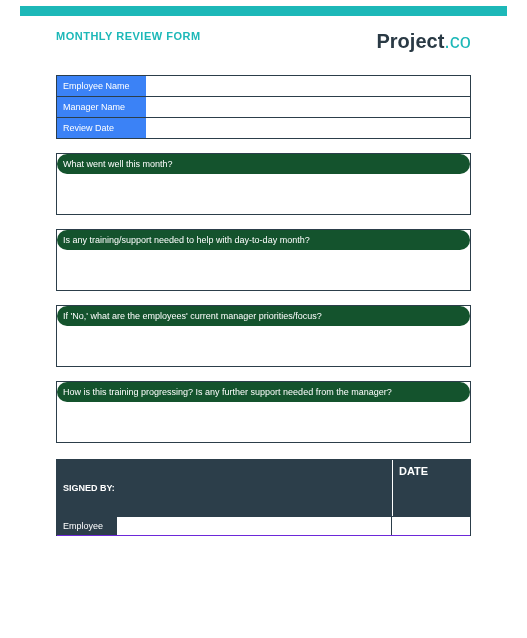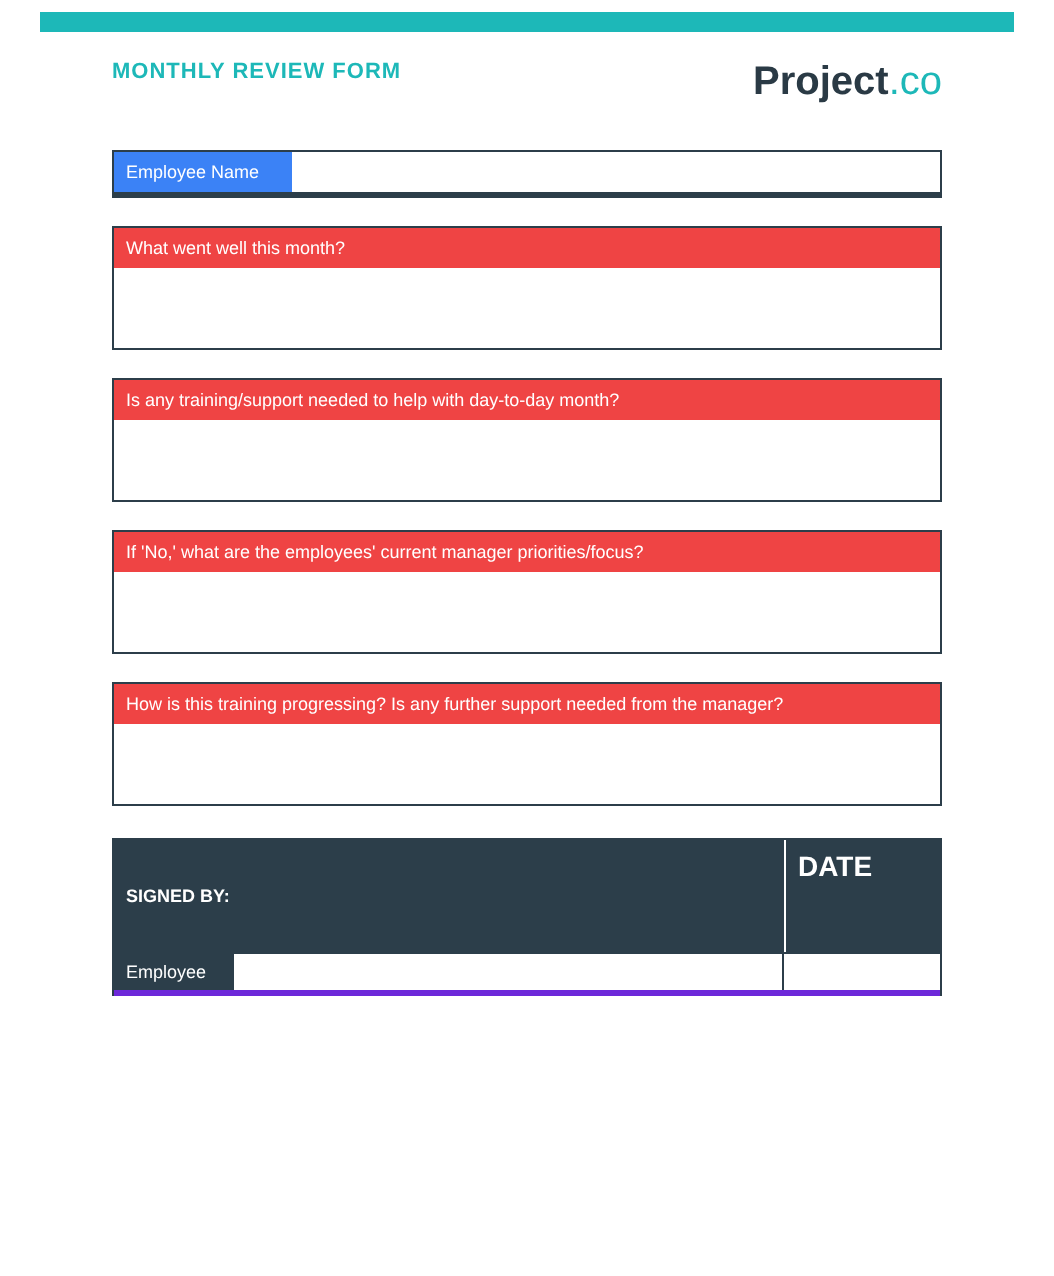"Manager Name" div.info-label { html: none -> <div>Manager Name</div> }
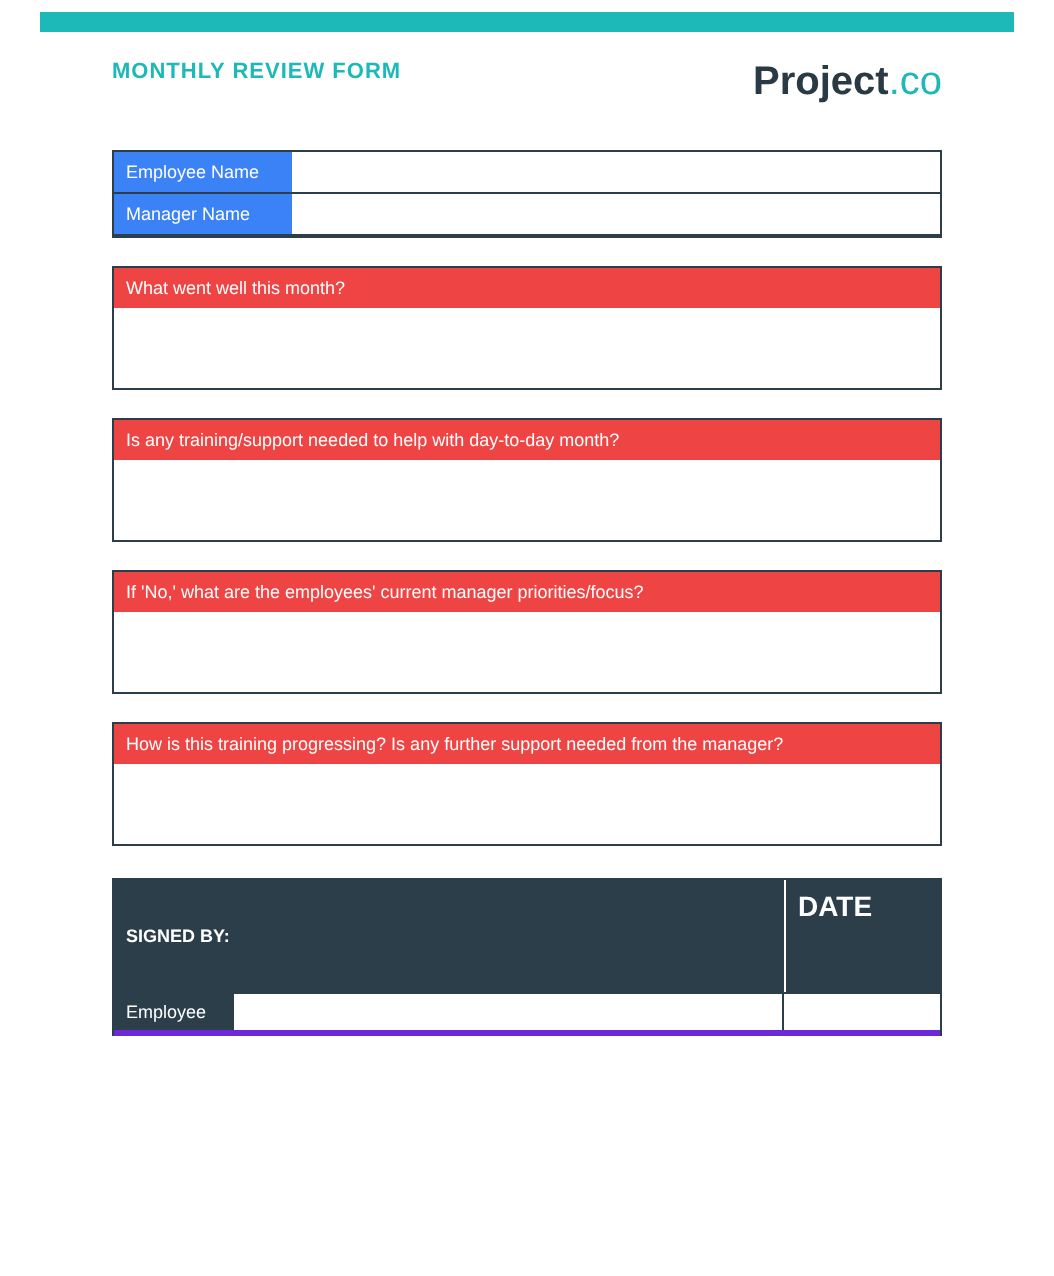"Review Date" div.info-label { html: none -> <div>Review Date</div> }
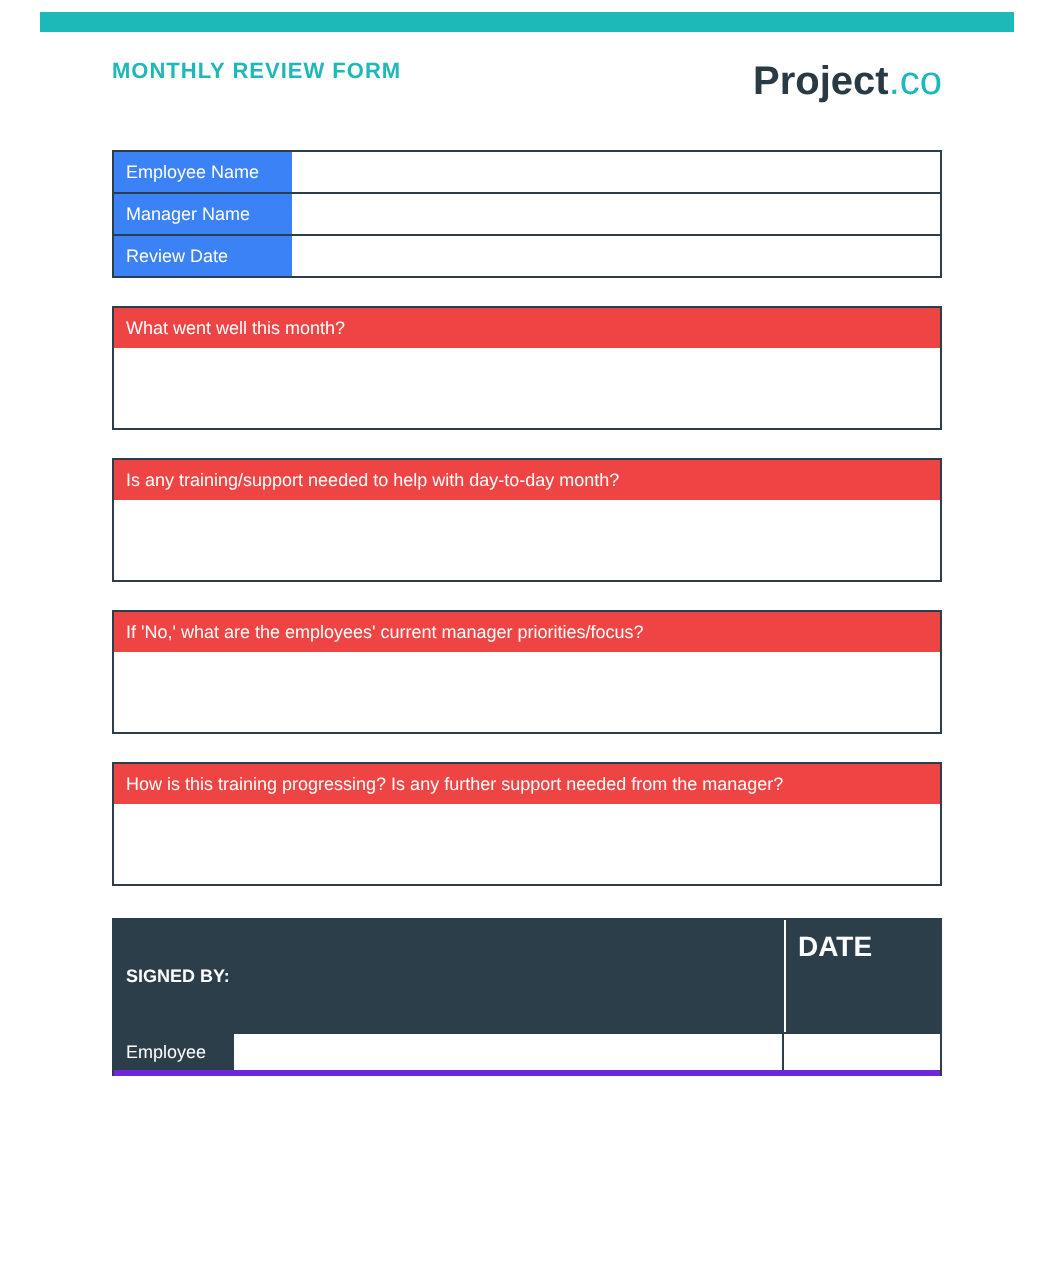"What went well this month?" .section-header { background: #ef4444 -> #14532d; border-radius: none -> 10px }
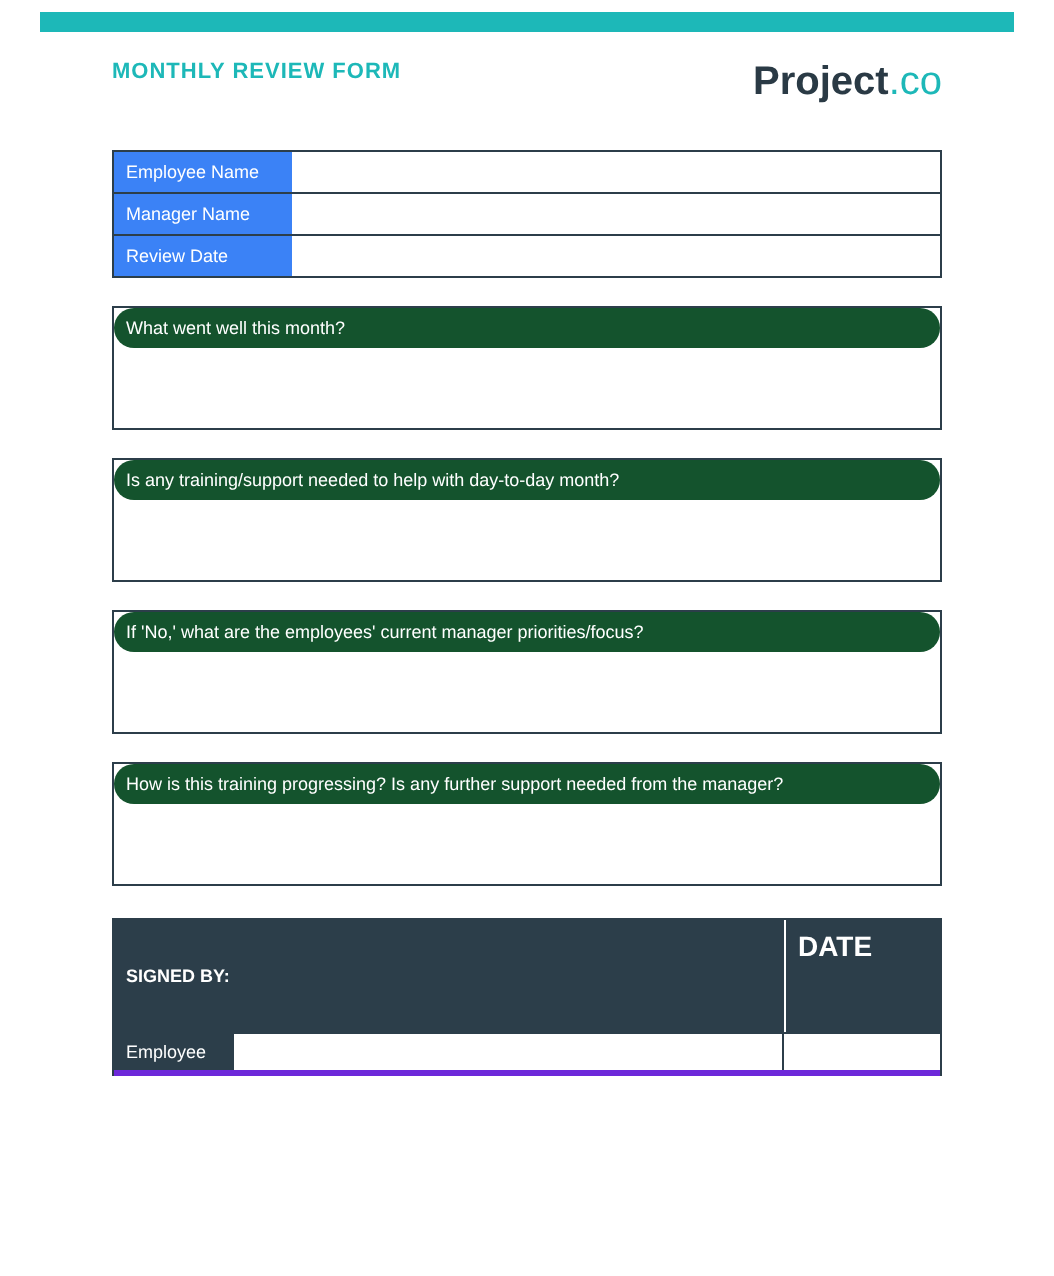"DATE" .sign-header-right { font-size: 14px -> 11px }
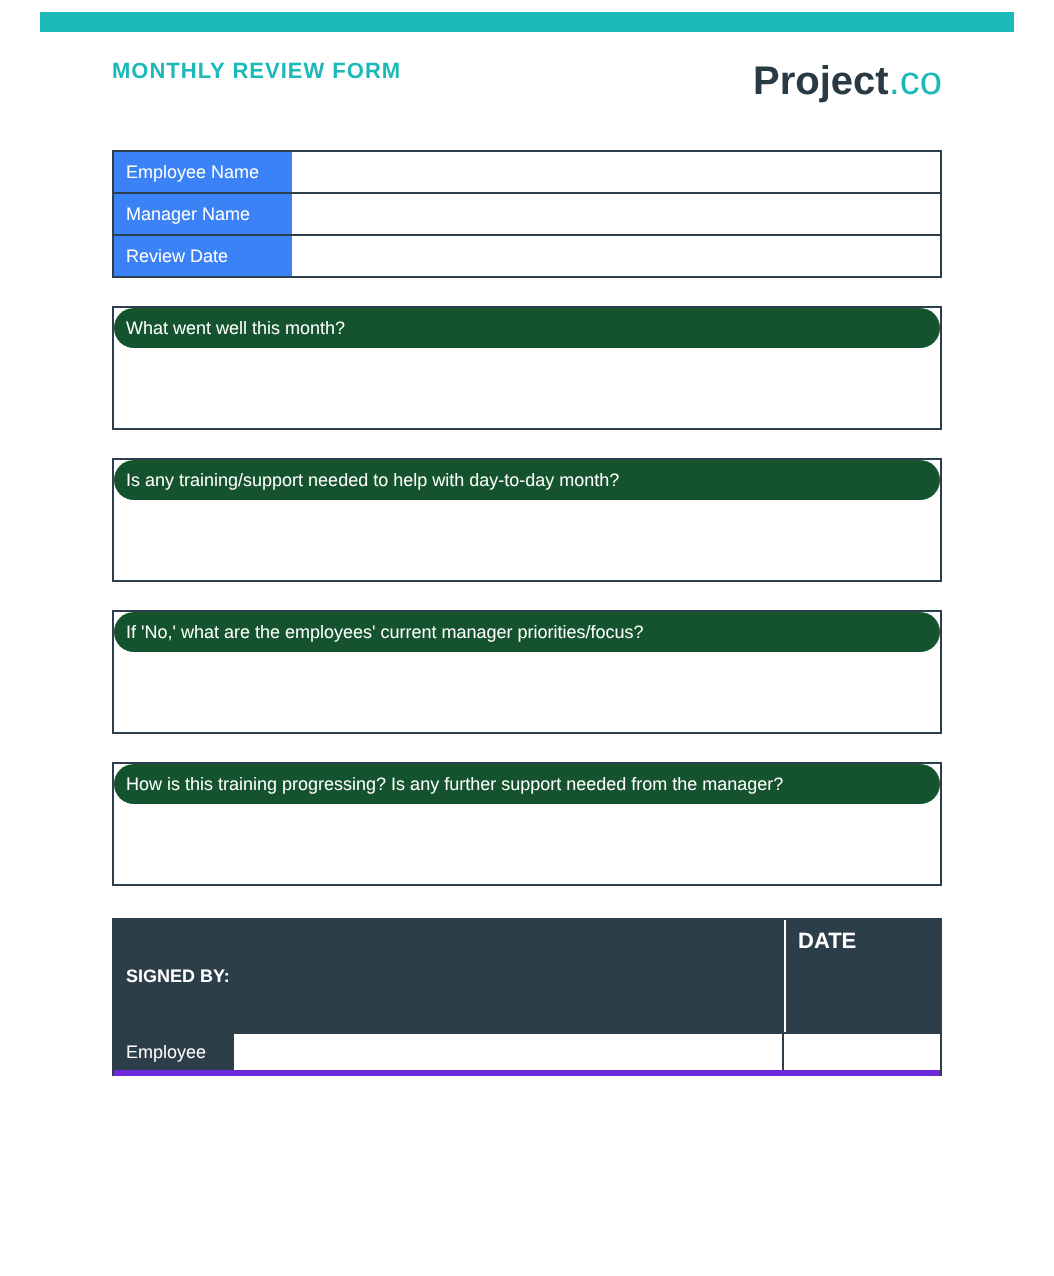"Employee" .sign-row { border-bottom: 3px solid #6d28d9 -> 1px solid #6d28d9 }
